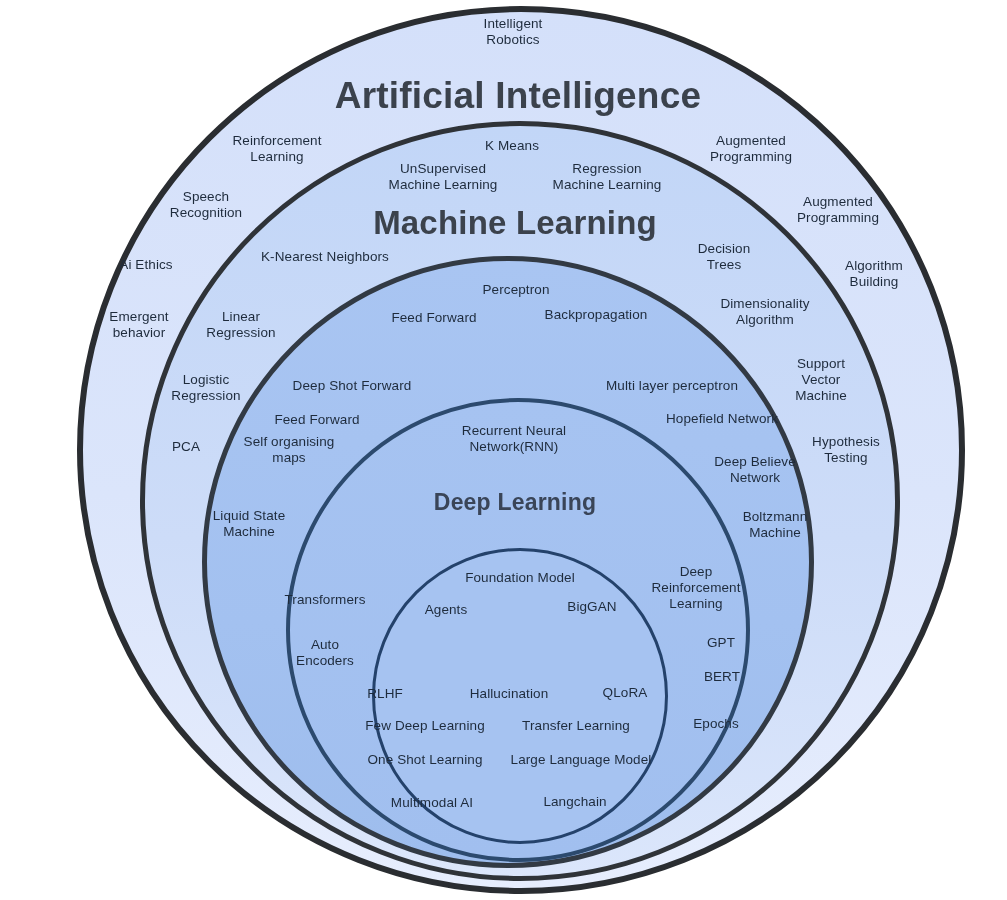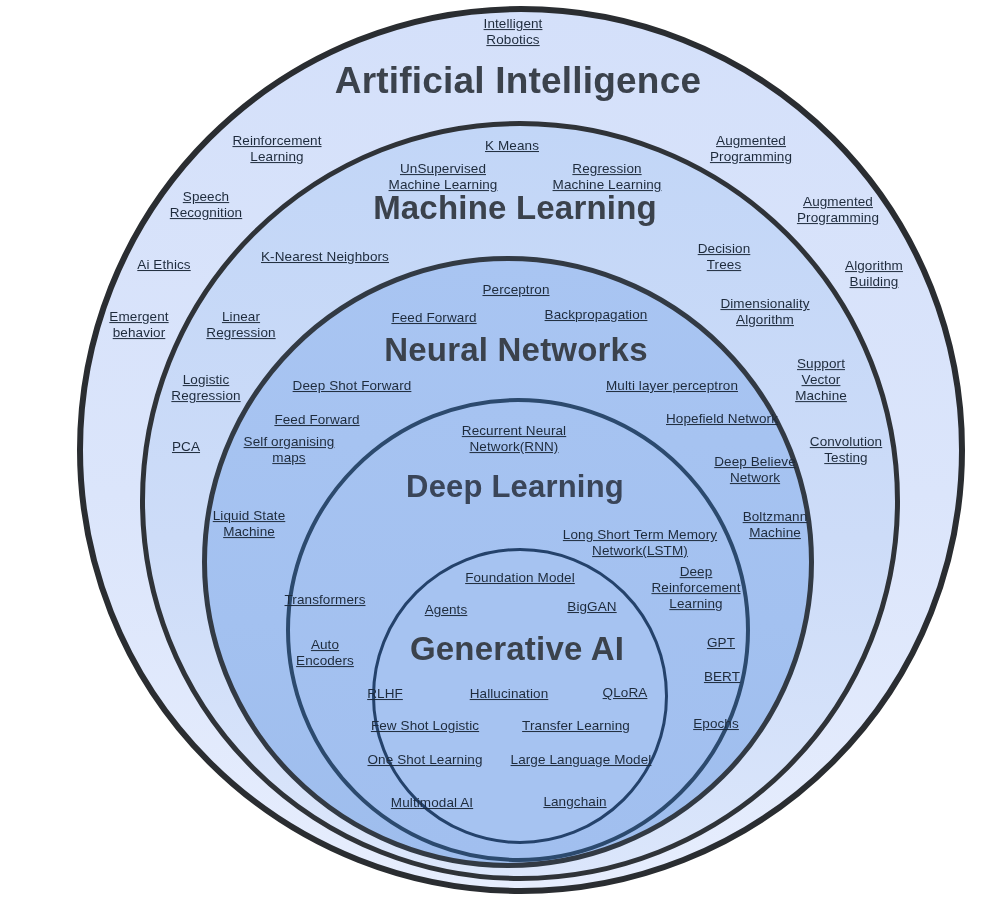"Intelligent" .lbl { text-decoration: underline -> none }
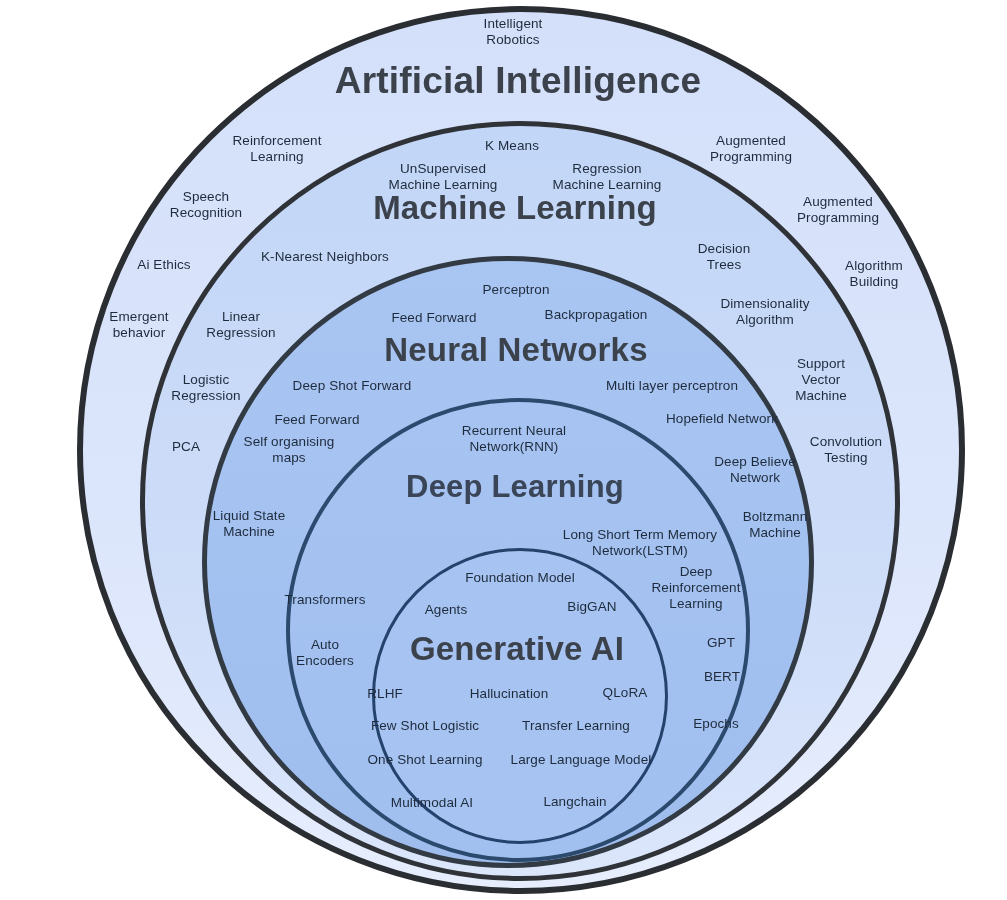"Artificial Intelligence" .title { margin-top: none -> 15px }
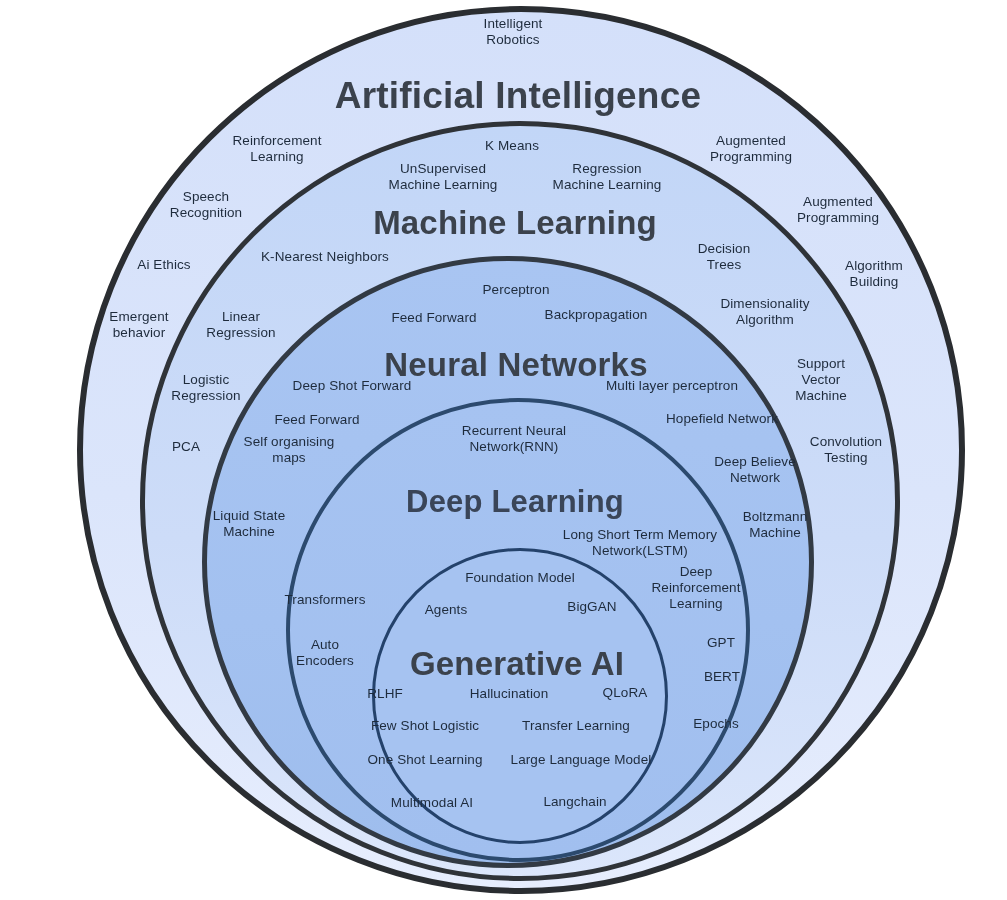"Ai Ethics" div.lbl { left: 164px -> 146px }
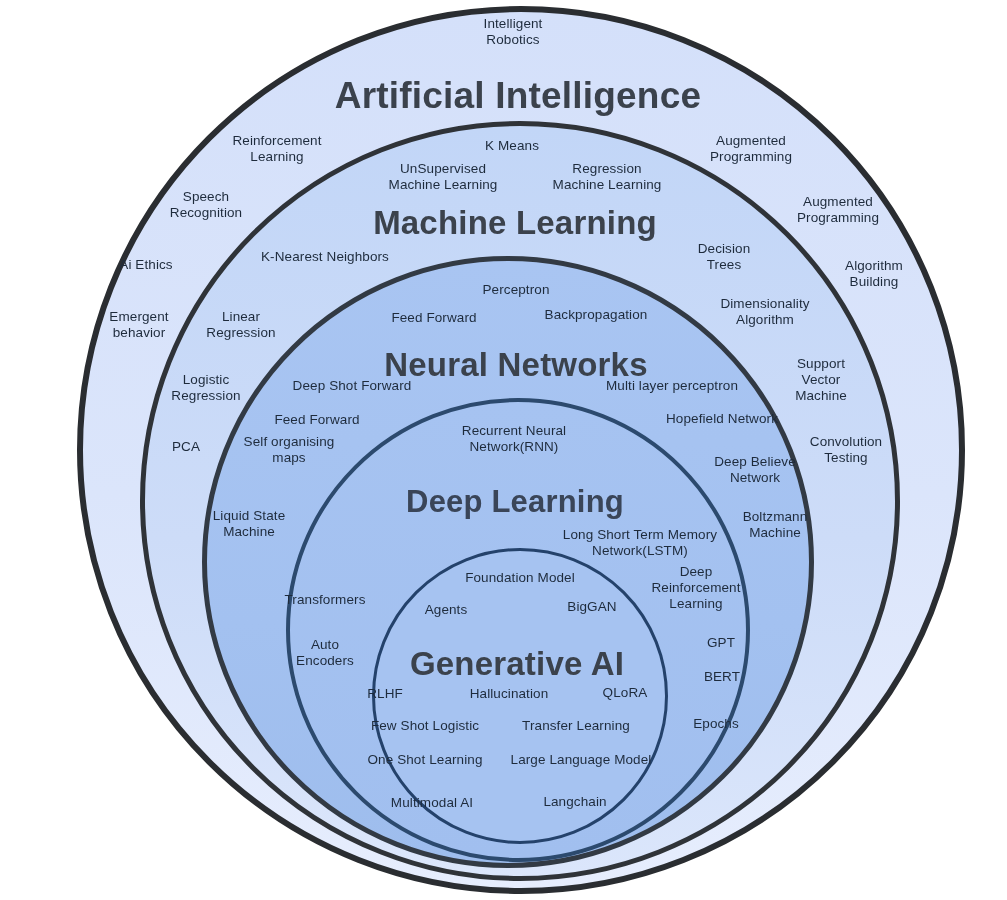"Neural Networks" div.title { html: <div>Neural Networks</div> -> none }
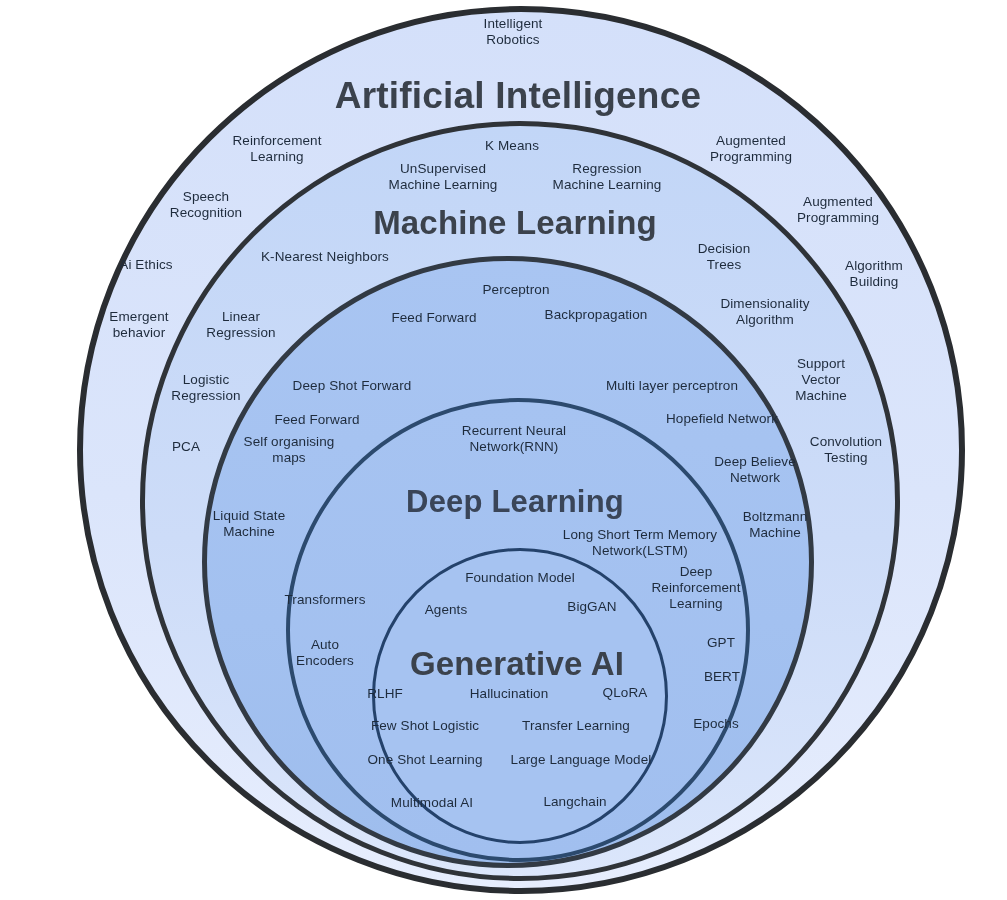"Convolution" div.lbl { text: Convolution -> Hypothesis }
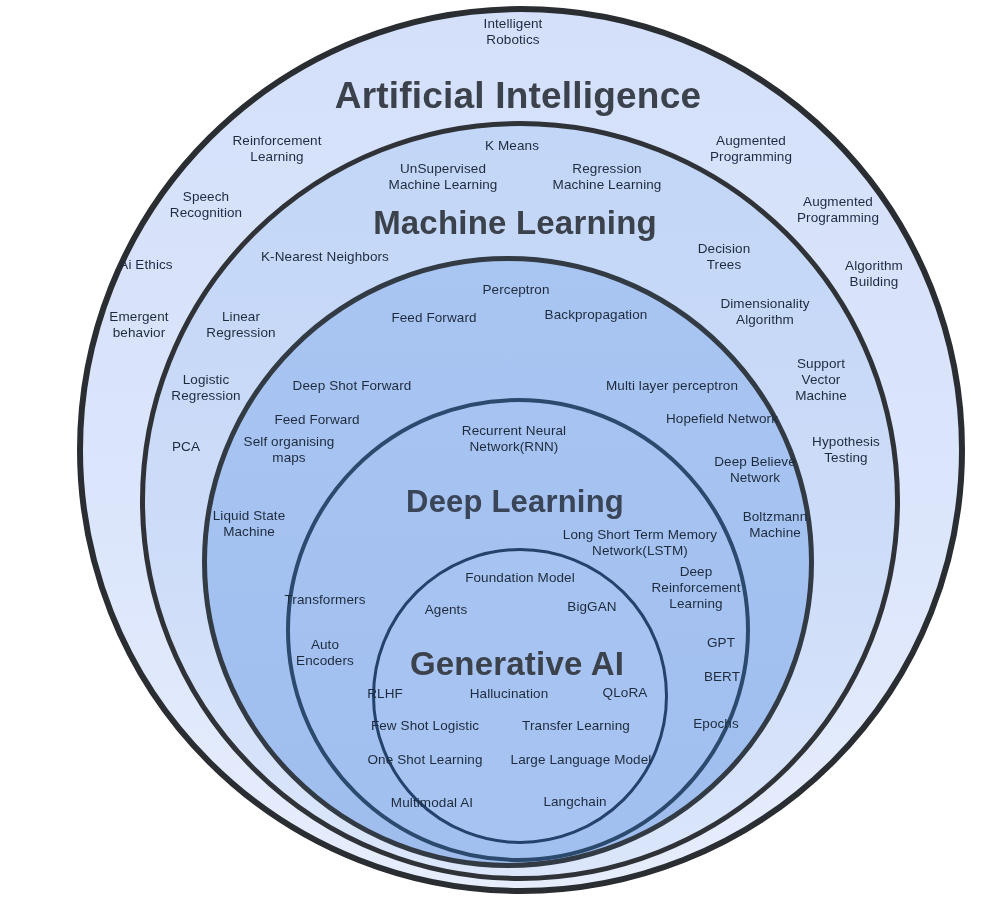"Deep Learning" .t-dl { font-size: 31px -> 23px }
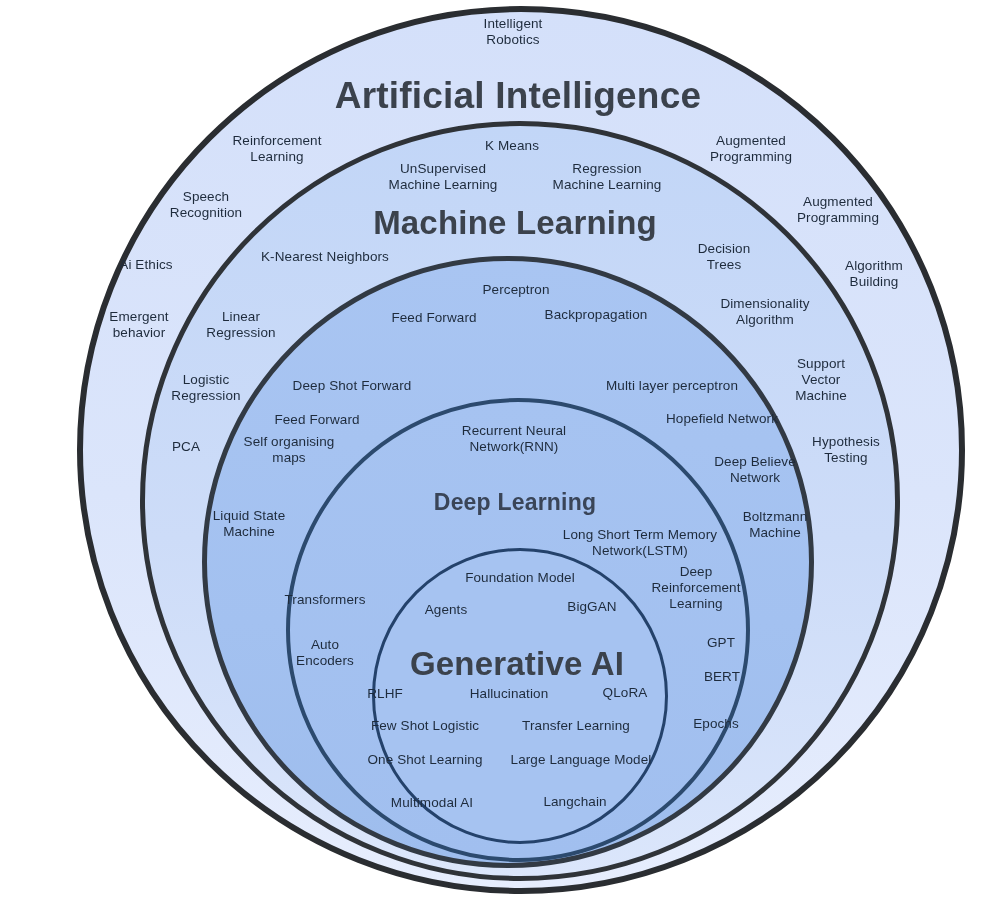"Long Short Term Memory" div.lbl { html: <div>Long Short Term Memory Network(LSTM)</div> -> none }
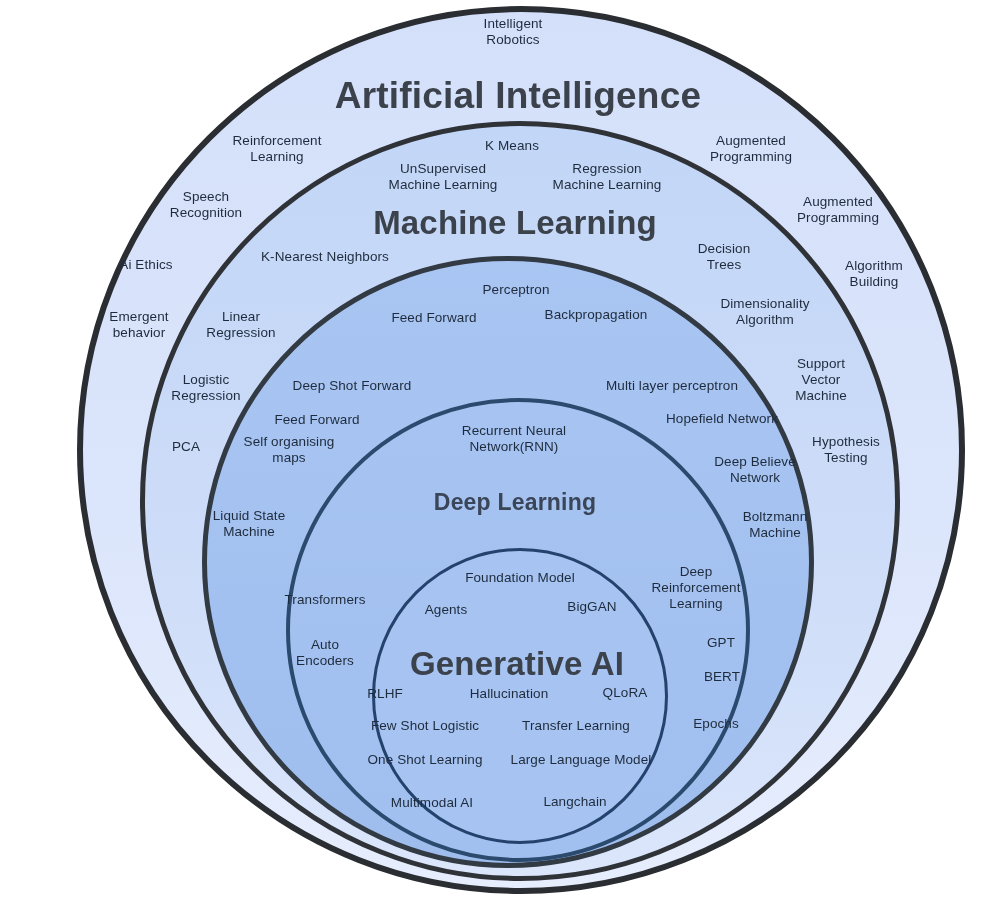"Generative AI" div.title { html: <div>Generative AI</div> -> none }
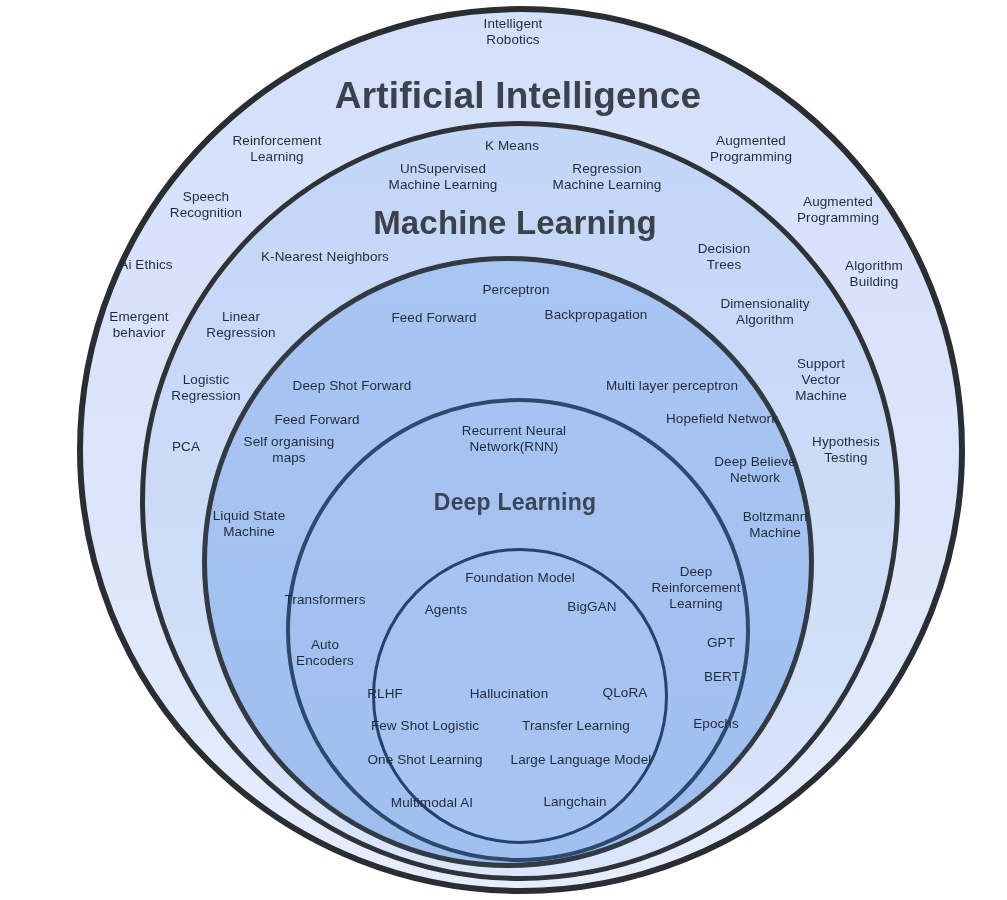"Few Shot Logistic" div.lbl { text: Shot Logistic -> Deep Learning }
